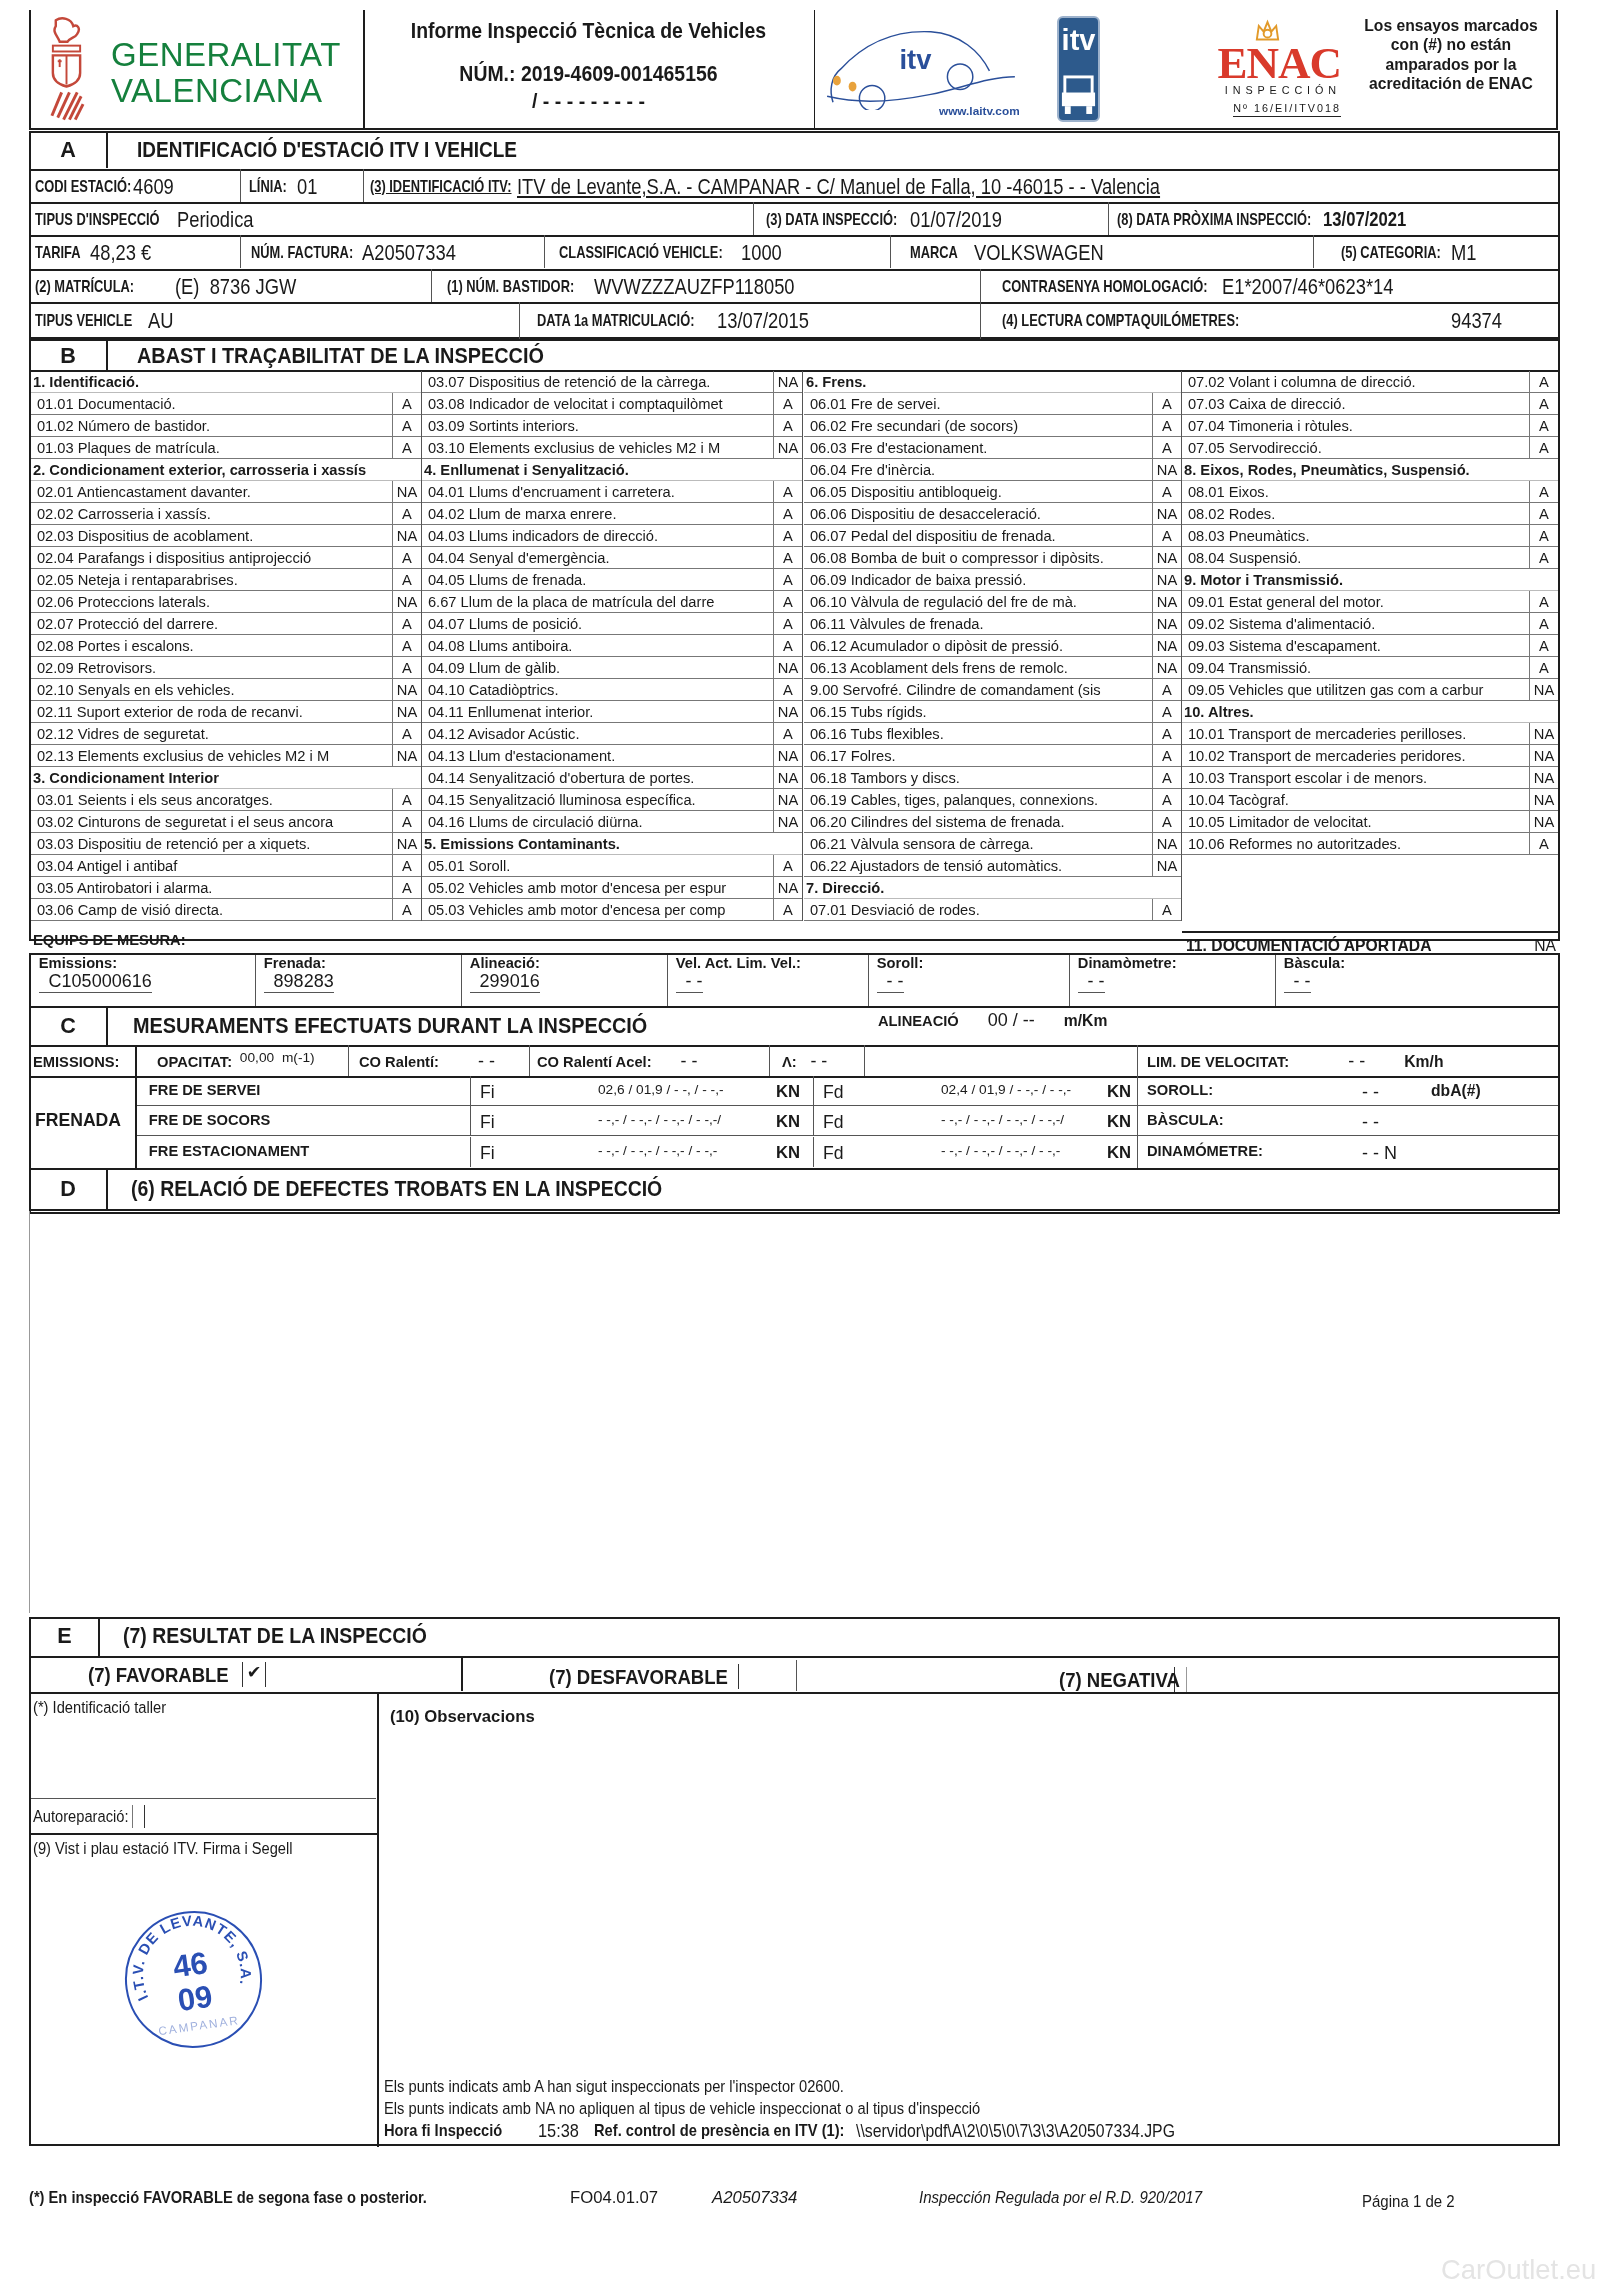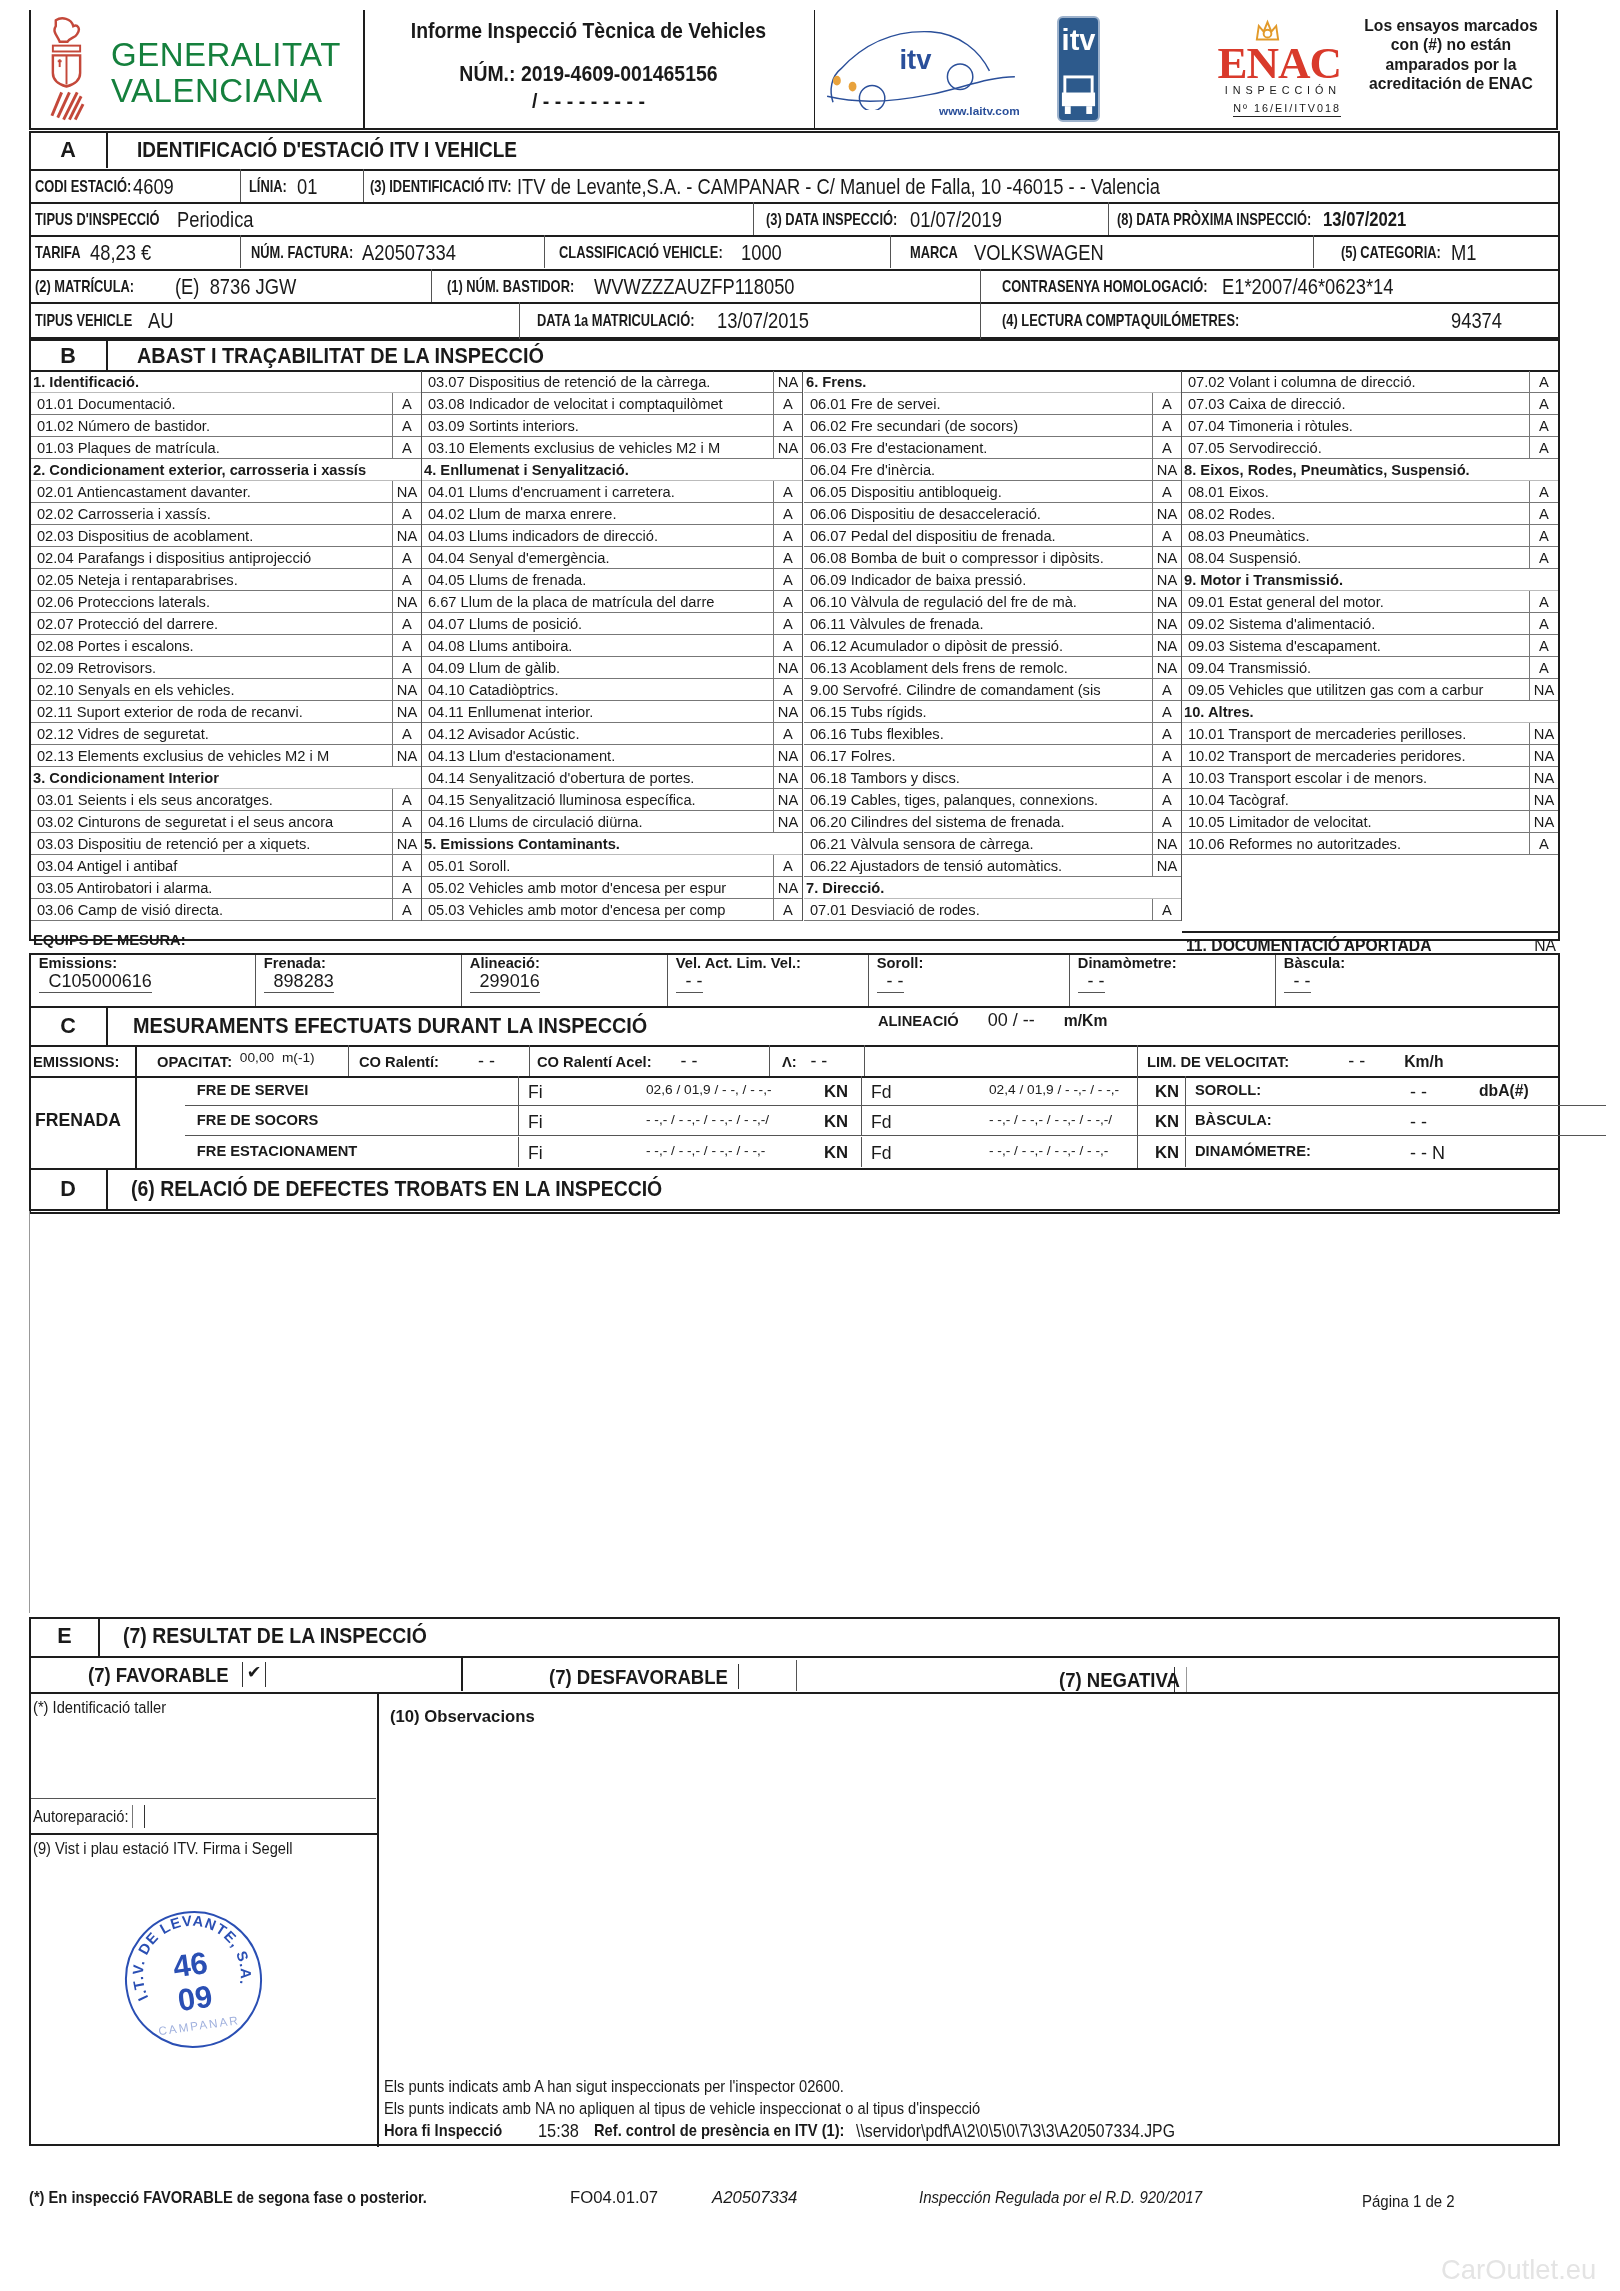"(3) IDENTIFICACIÓ ITV:" div.row { text-decoration: none -> underline }
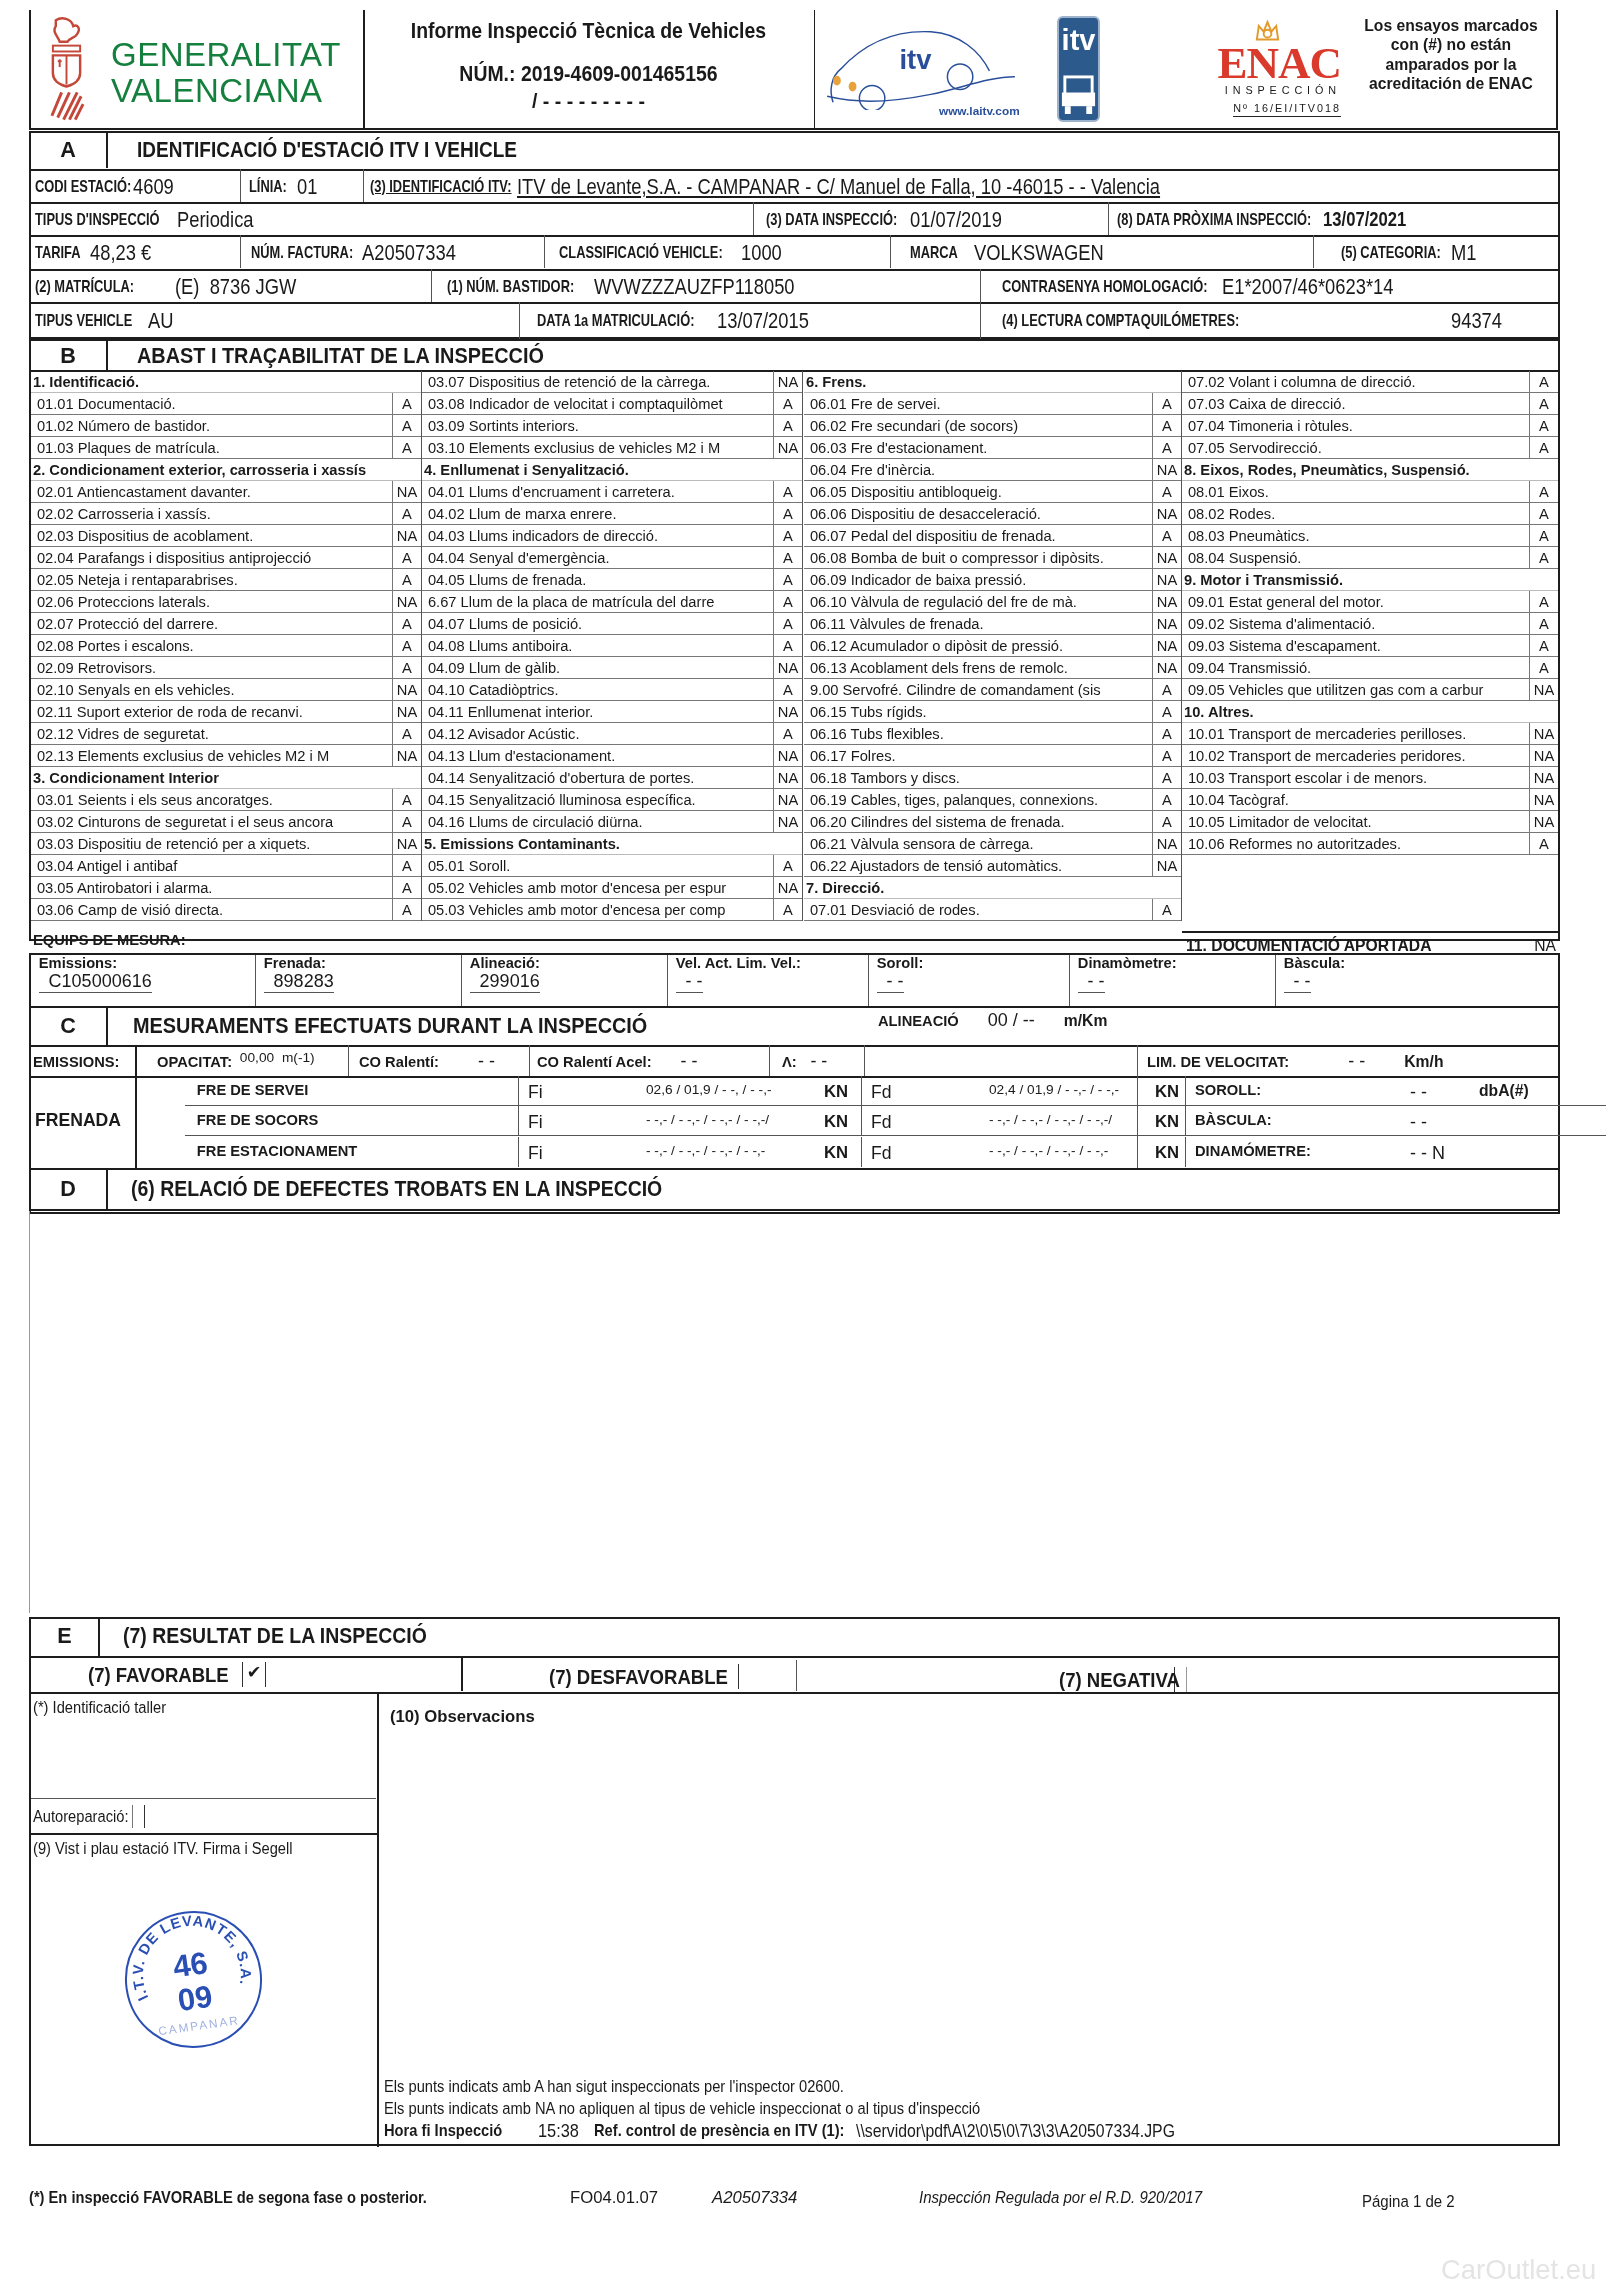"FRE DE SERVEI" div.abs { margin-left: 48px -> none }
